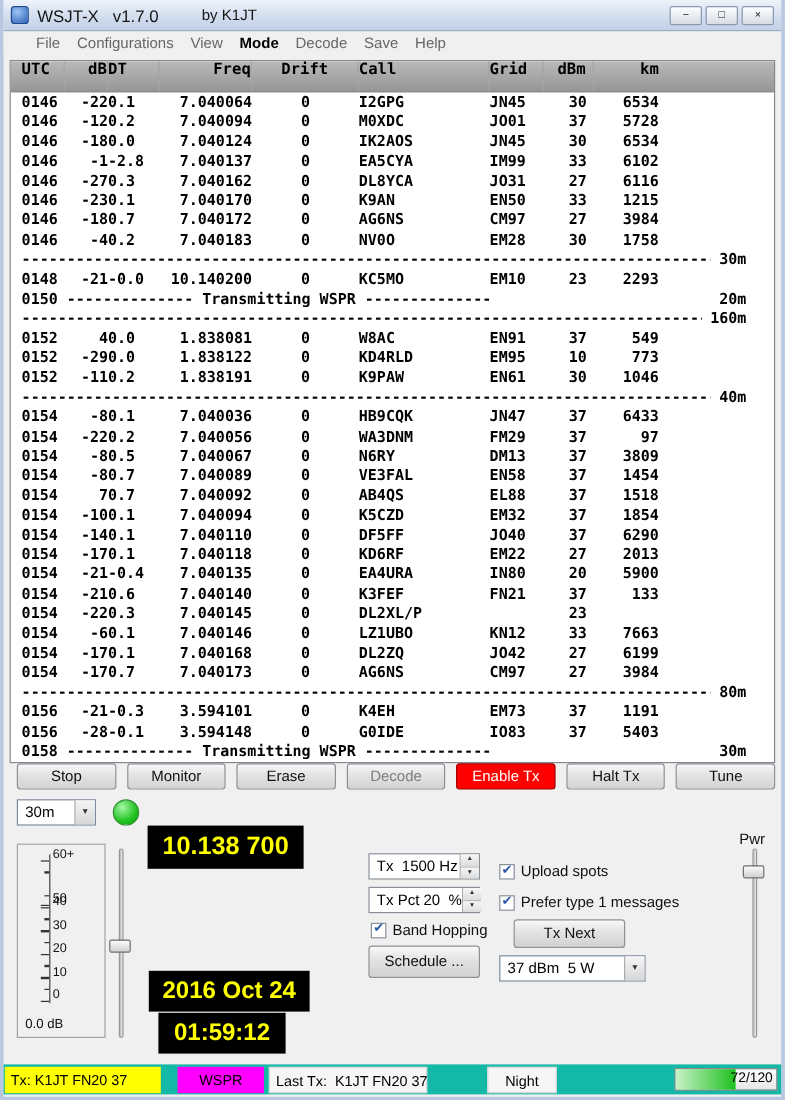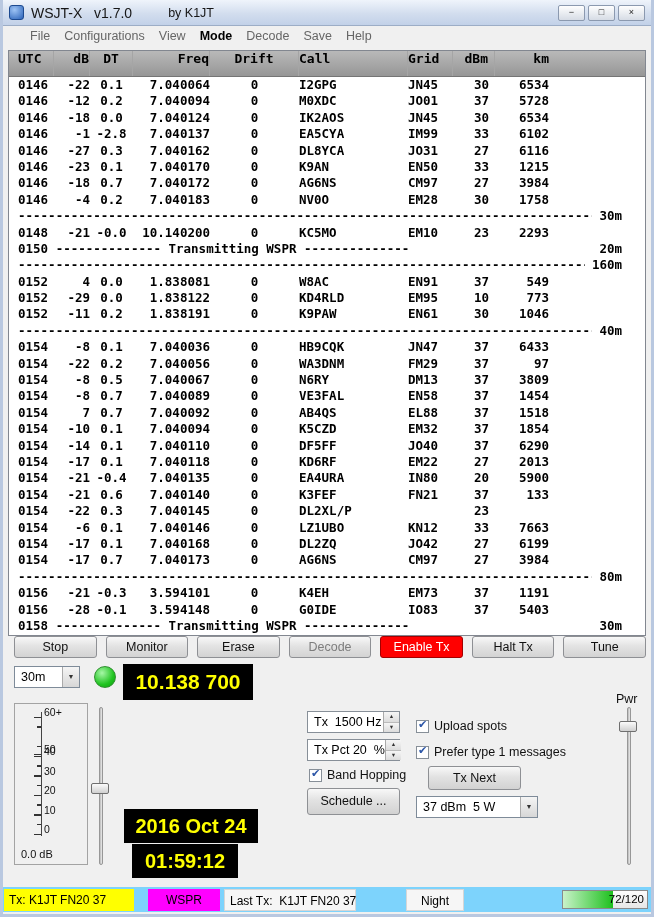"DT" .c-dt { text-align: center -> left }
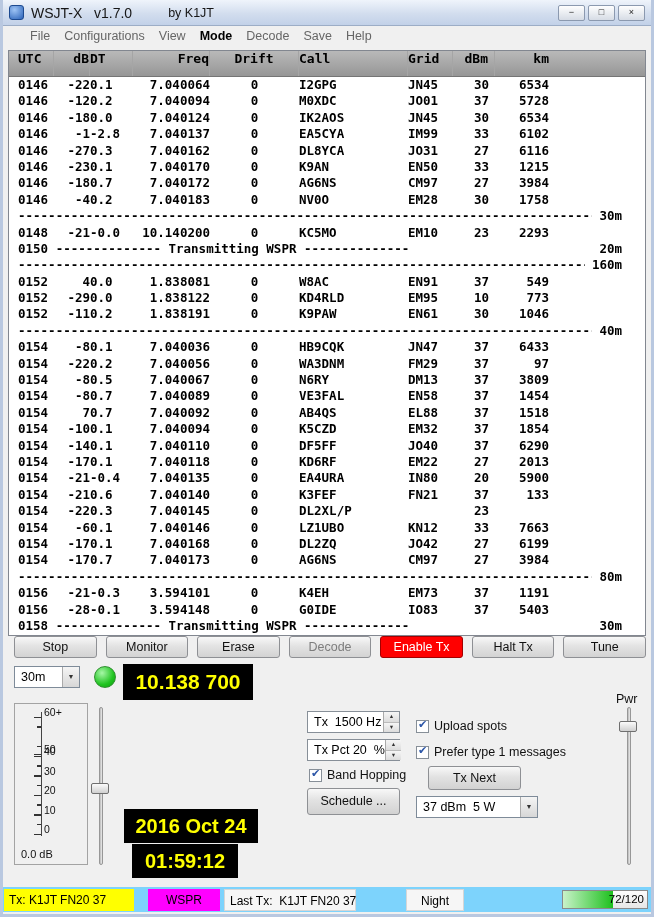"10.138 700" div.freq-display { margin-top: none -> 24px }
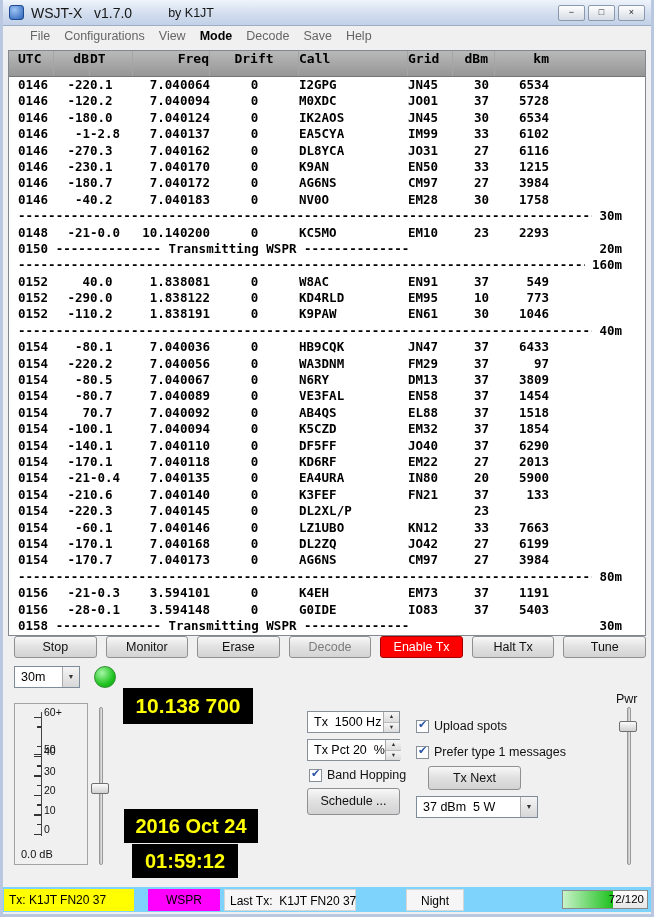"Tx: K1JT FN20 37" .statusbar { background: #7dd3fc -> #14b8a6 }
